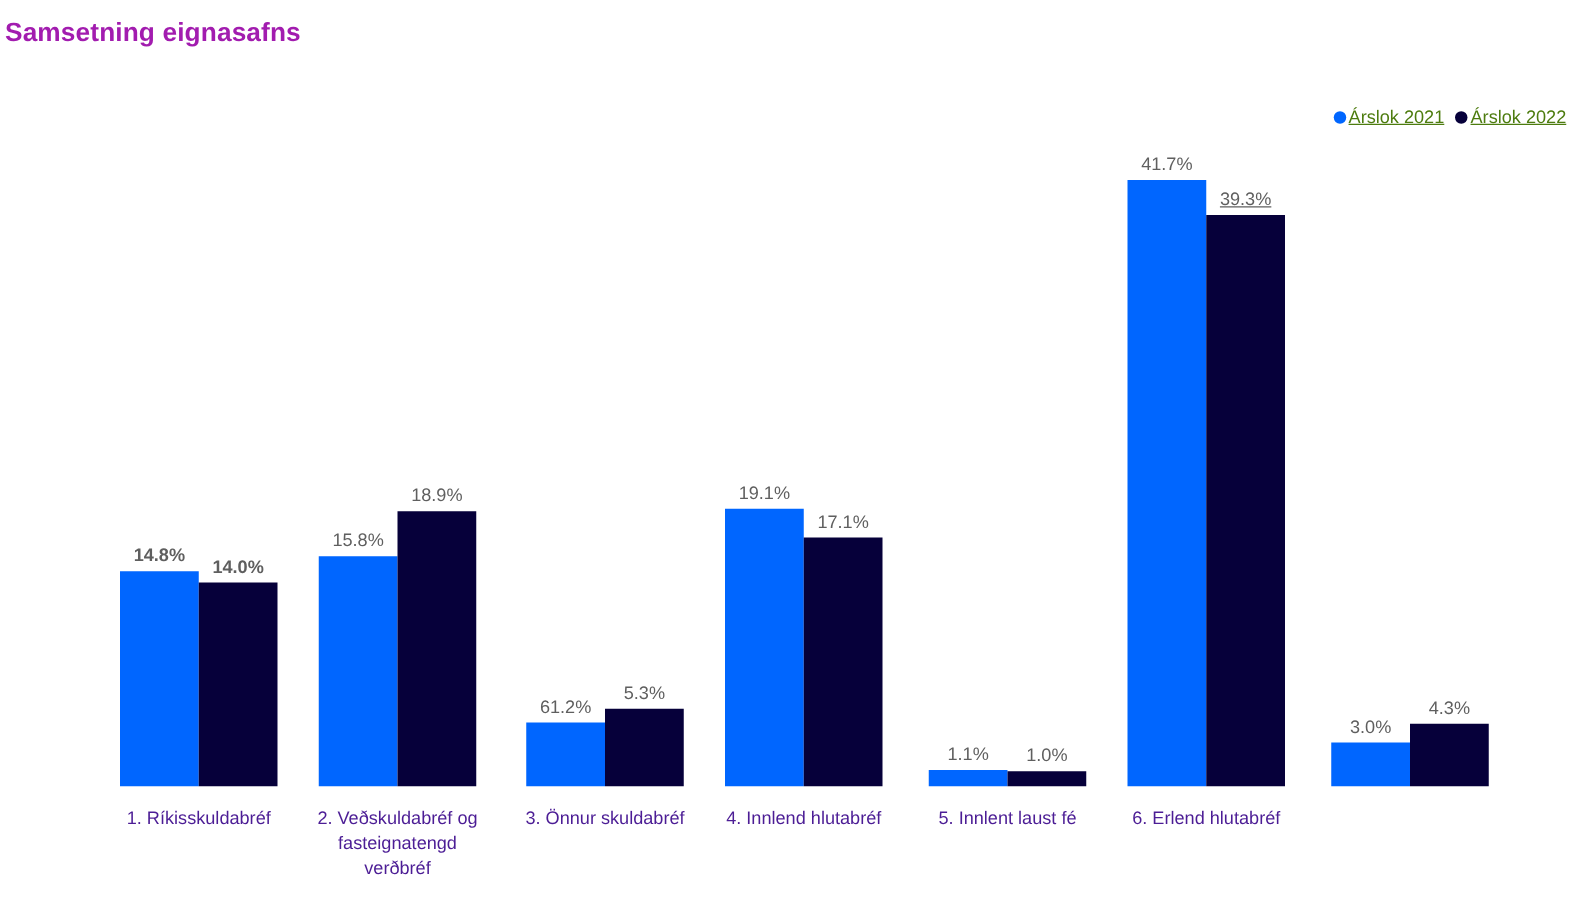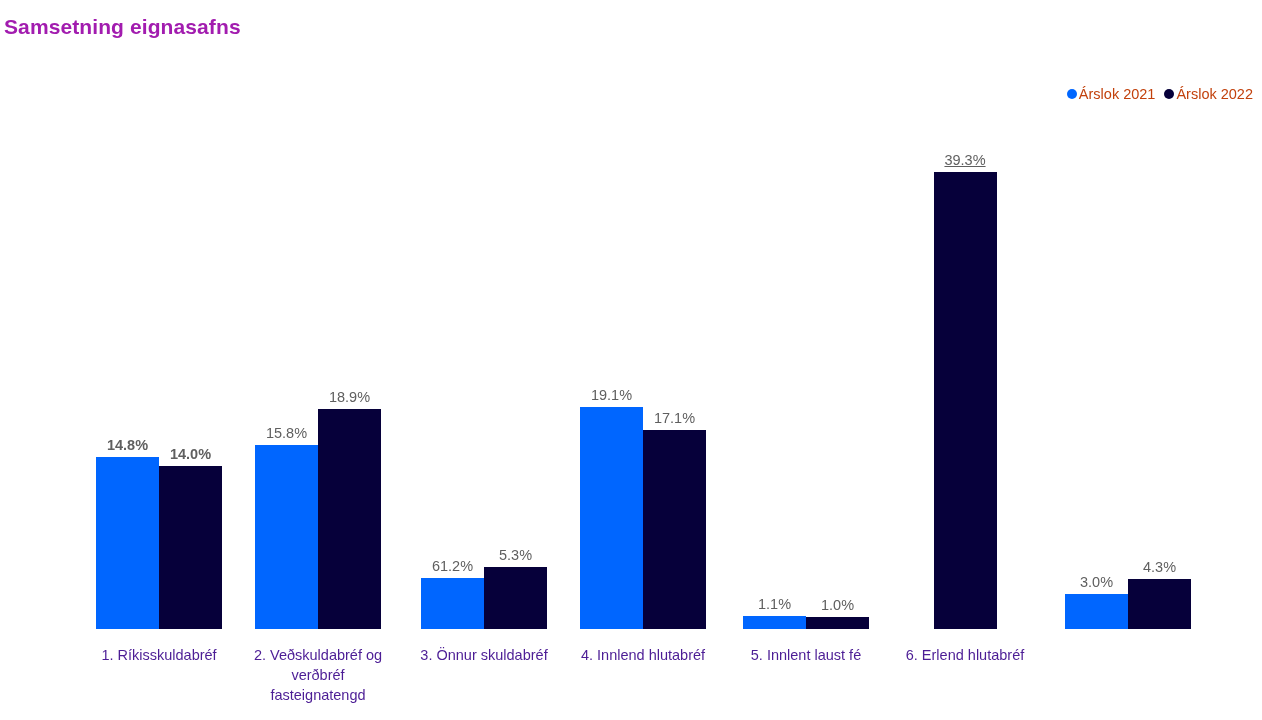"Árslok 2021" .legend-label { color: #c2410c -> #4d7c0f; text-decoration: none -> underline }
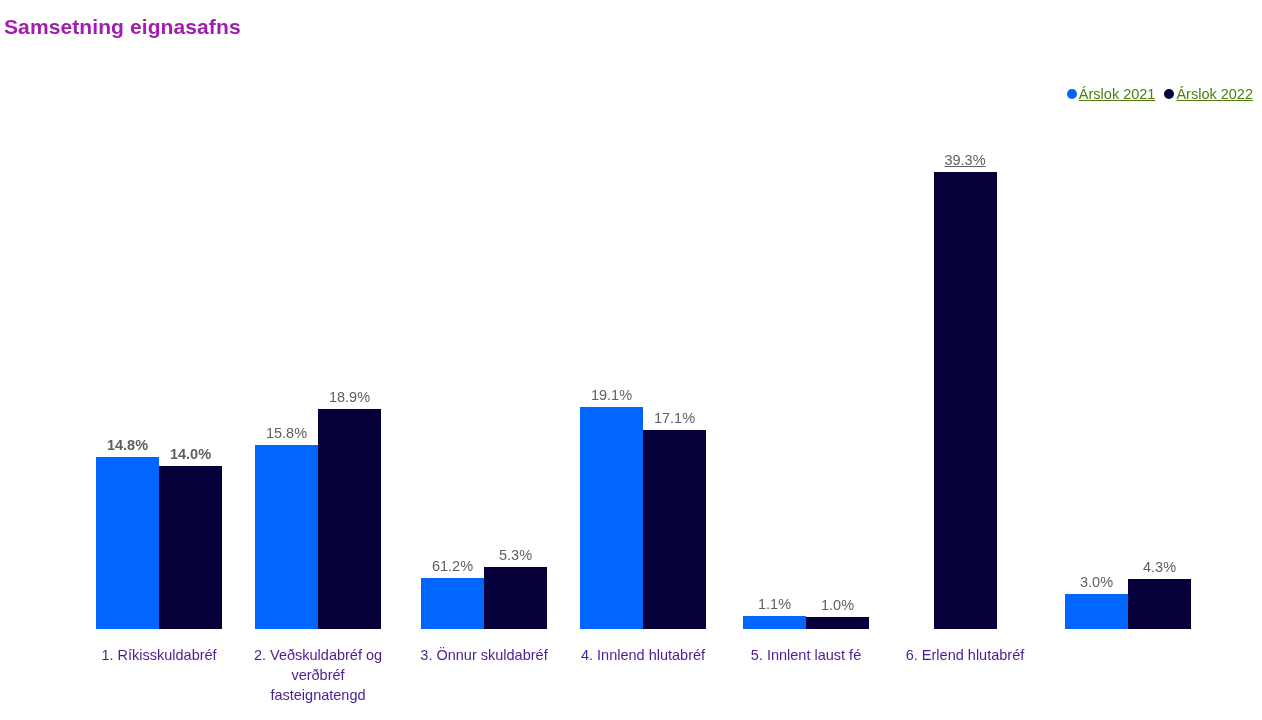"41.7%" div.bar-wrap { html: none -> <div> <div>41.7%</div> <div></div> </div> }
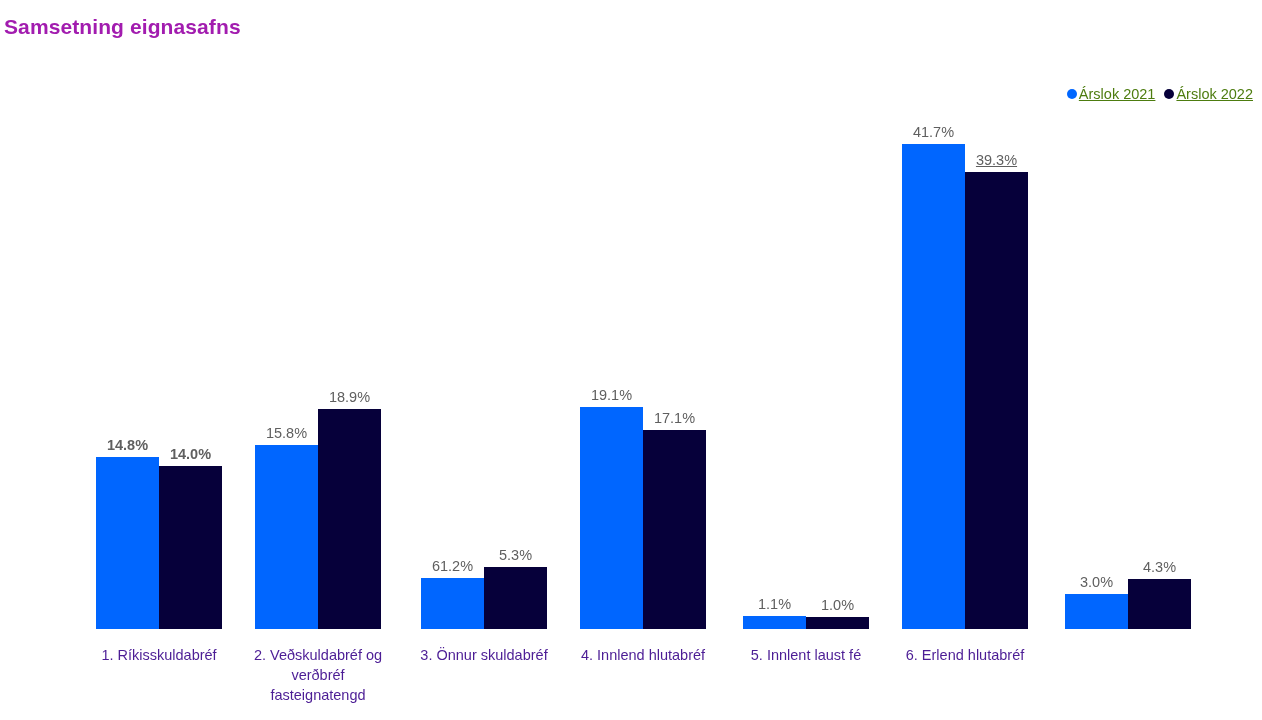"verðbréf" div { order: before "fasteignatengd" -> after "fasteignatengd" }
